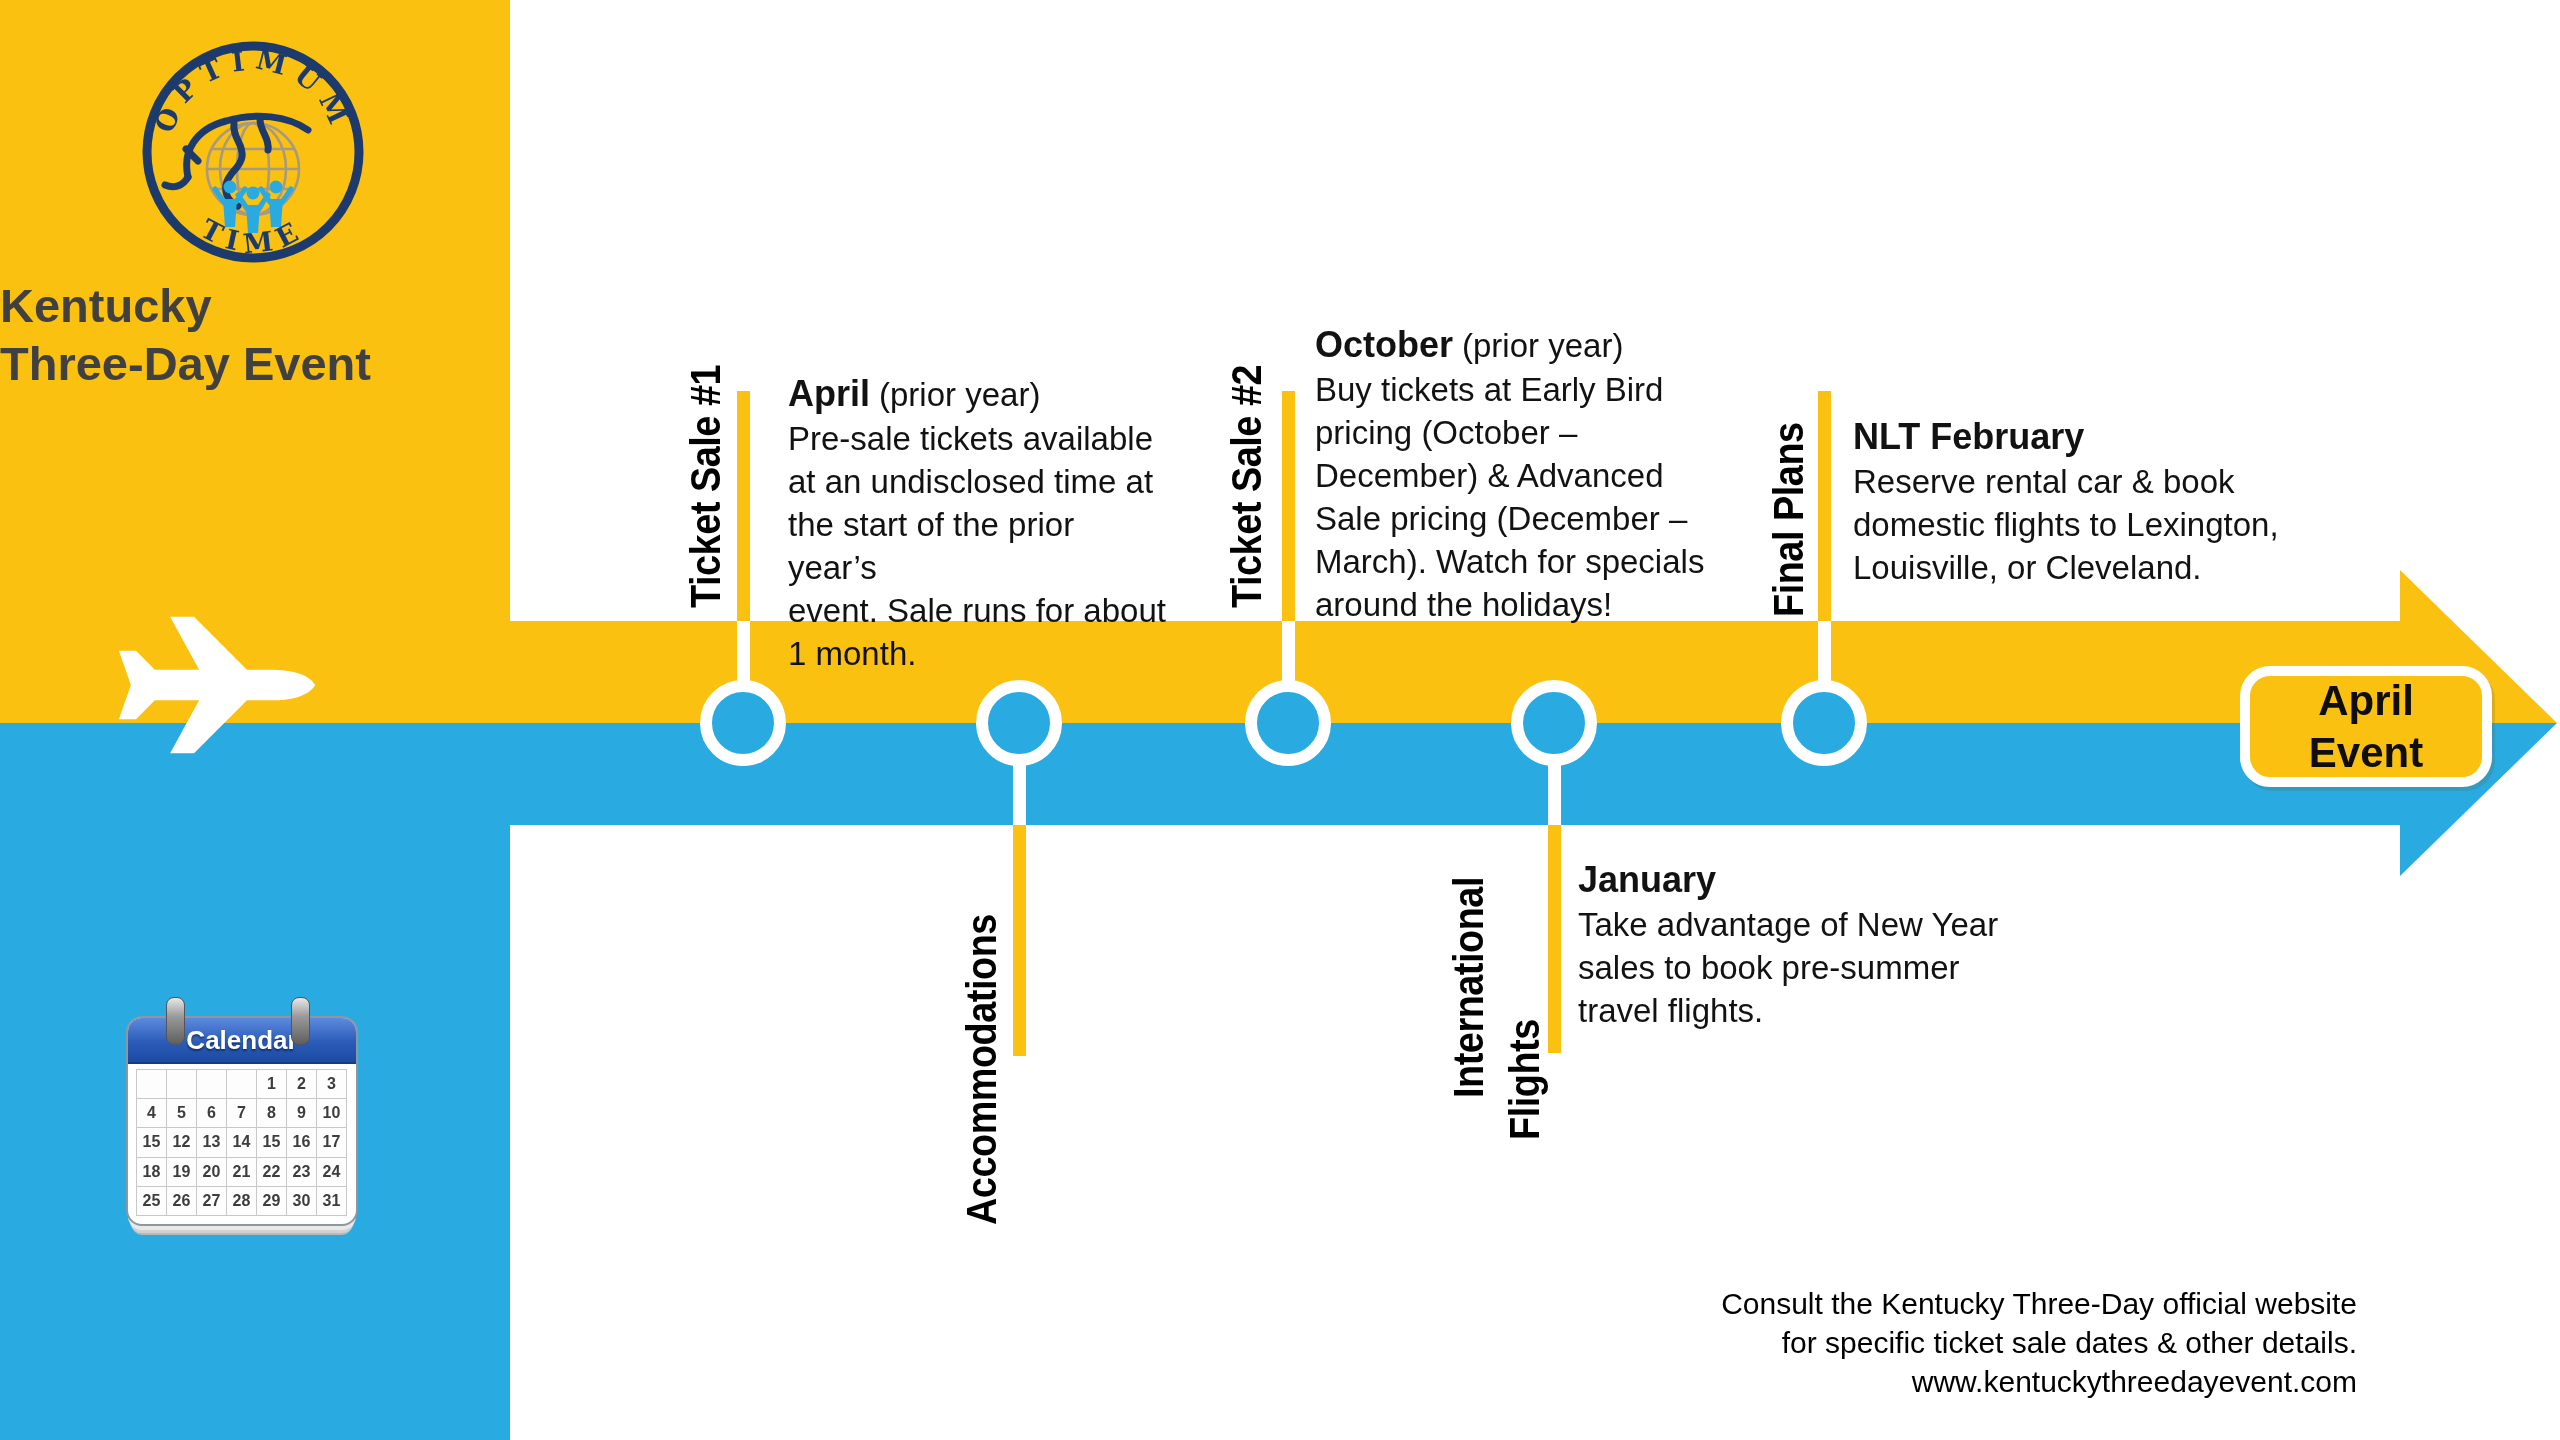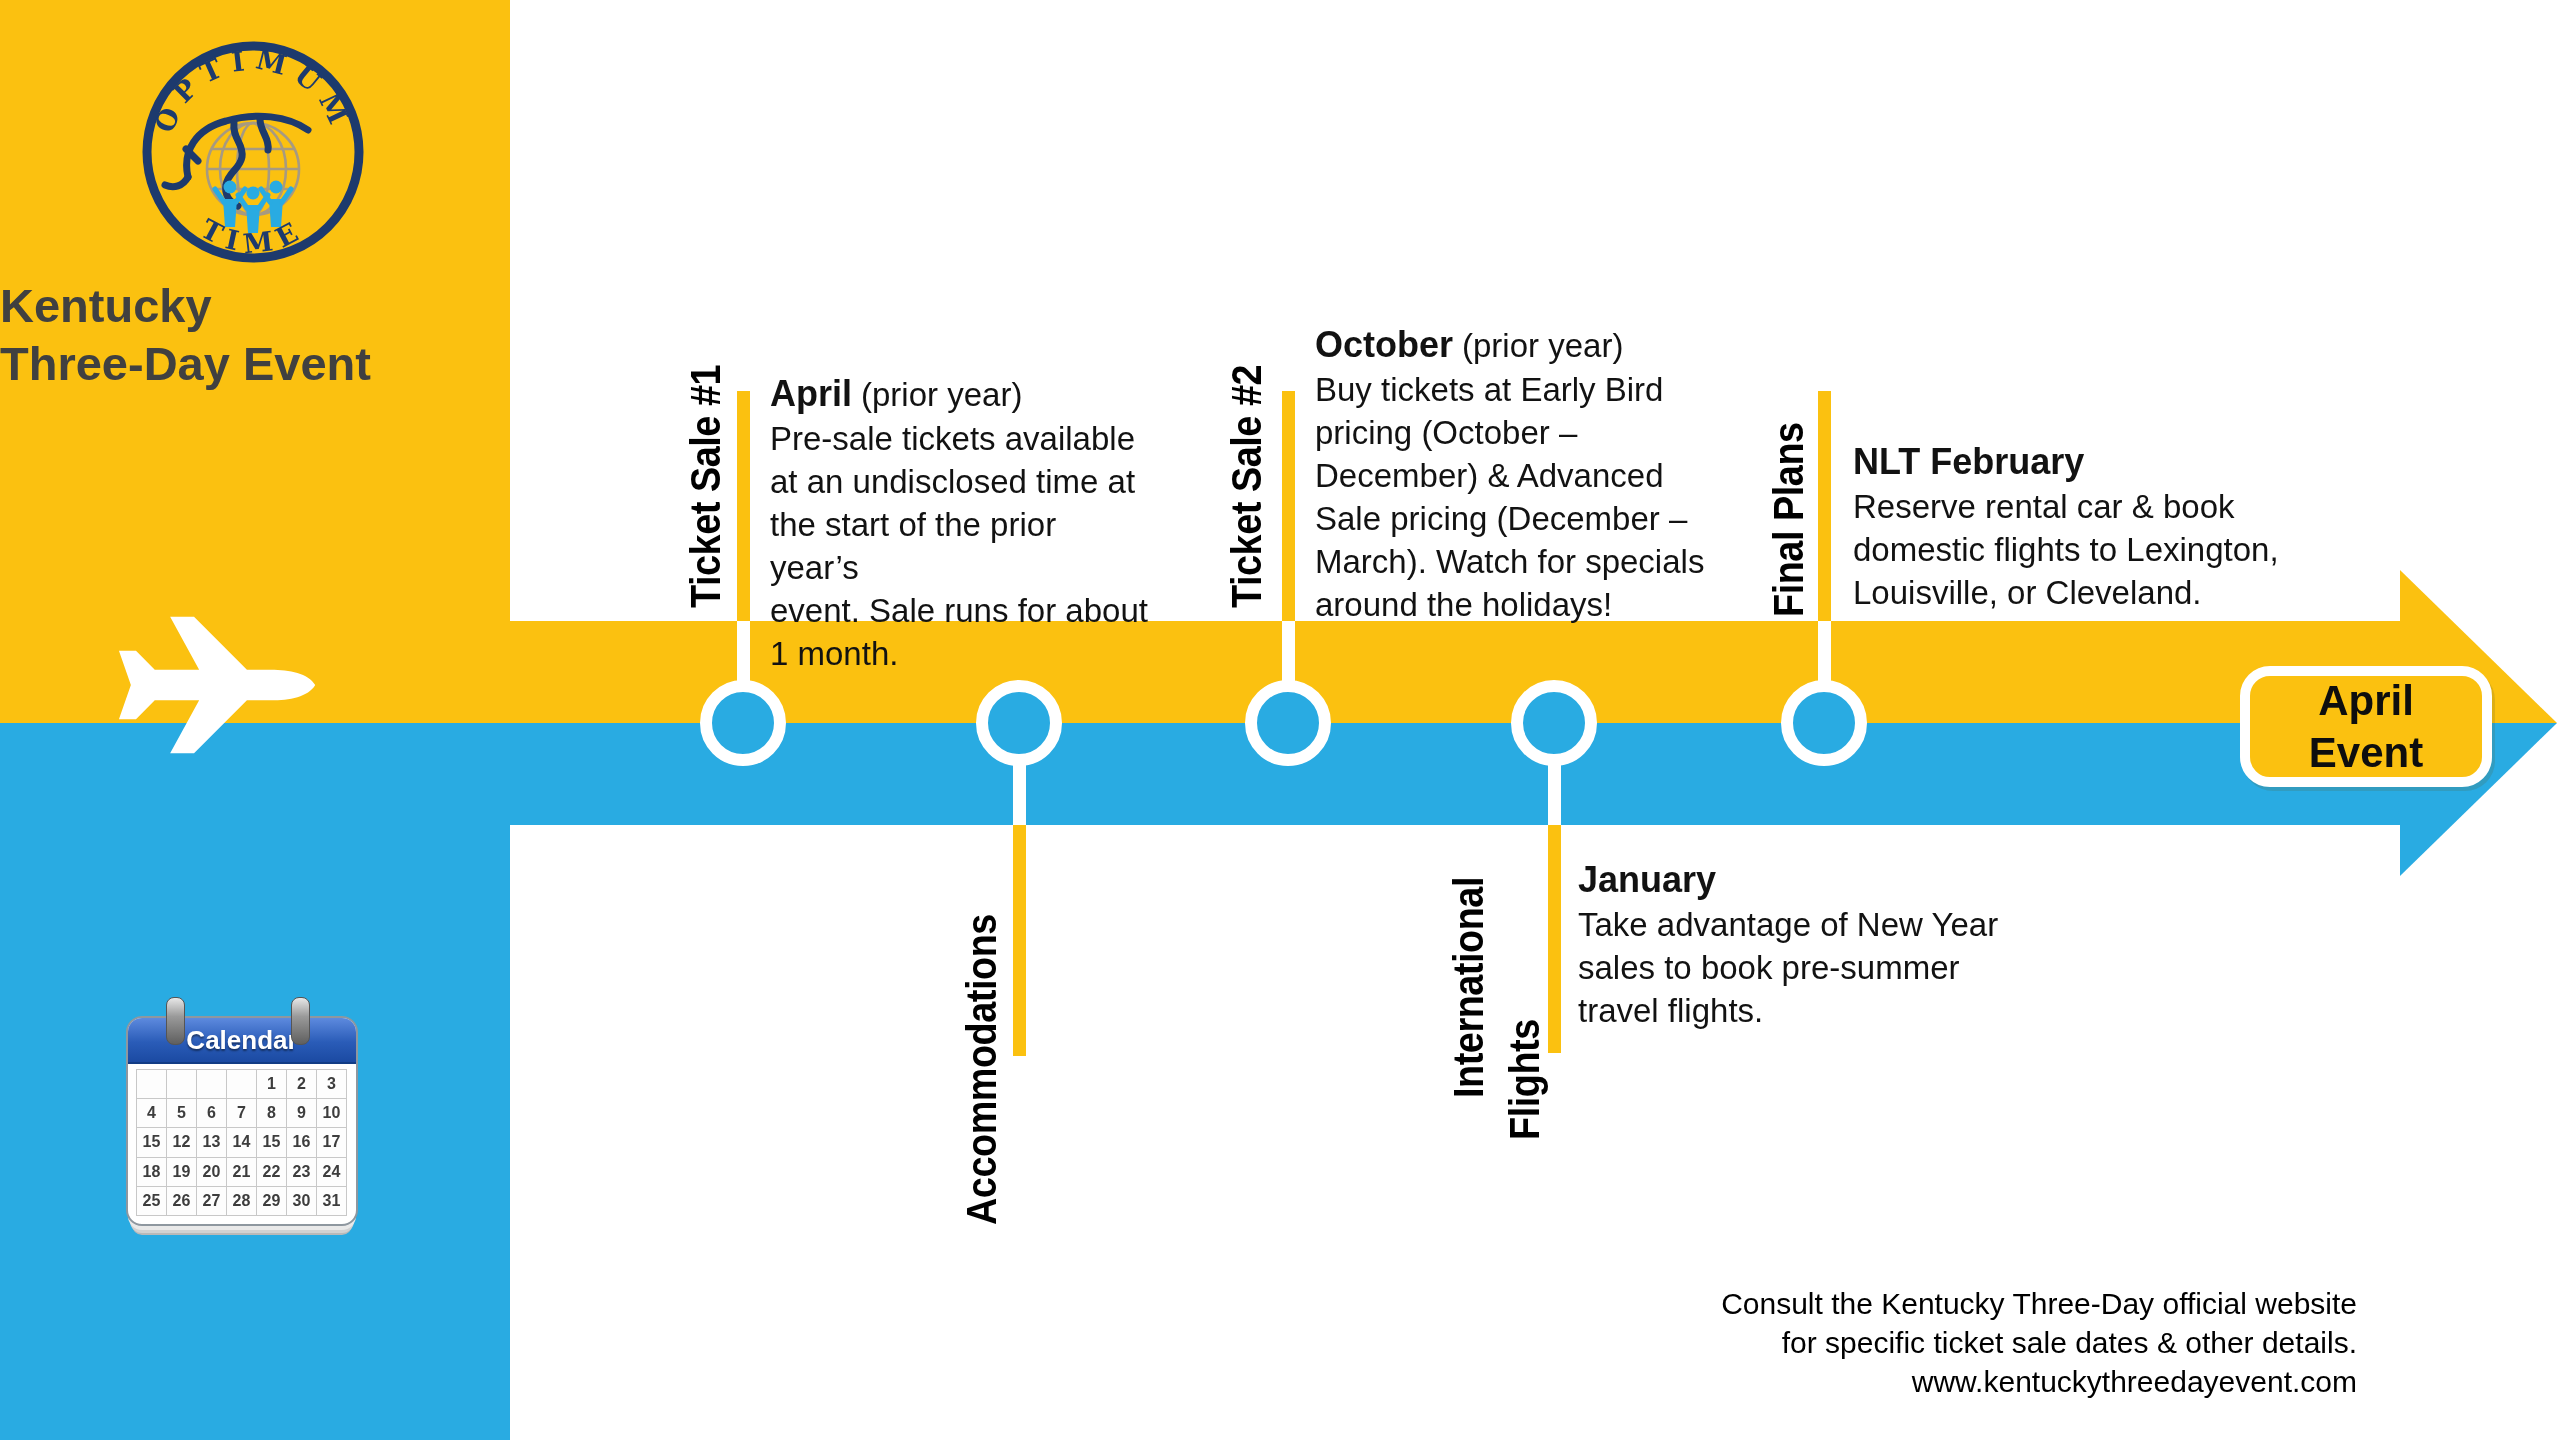"April (prior year)" div.tblock { left: 770px -> 788px }
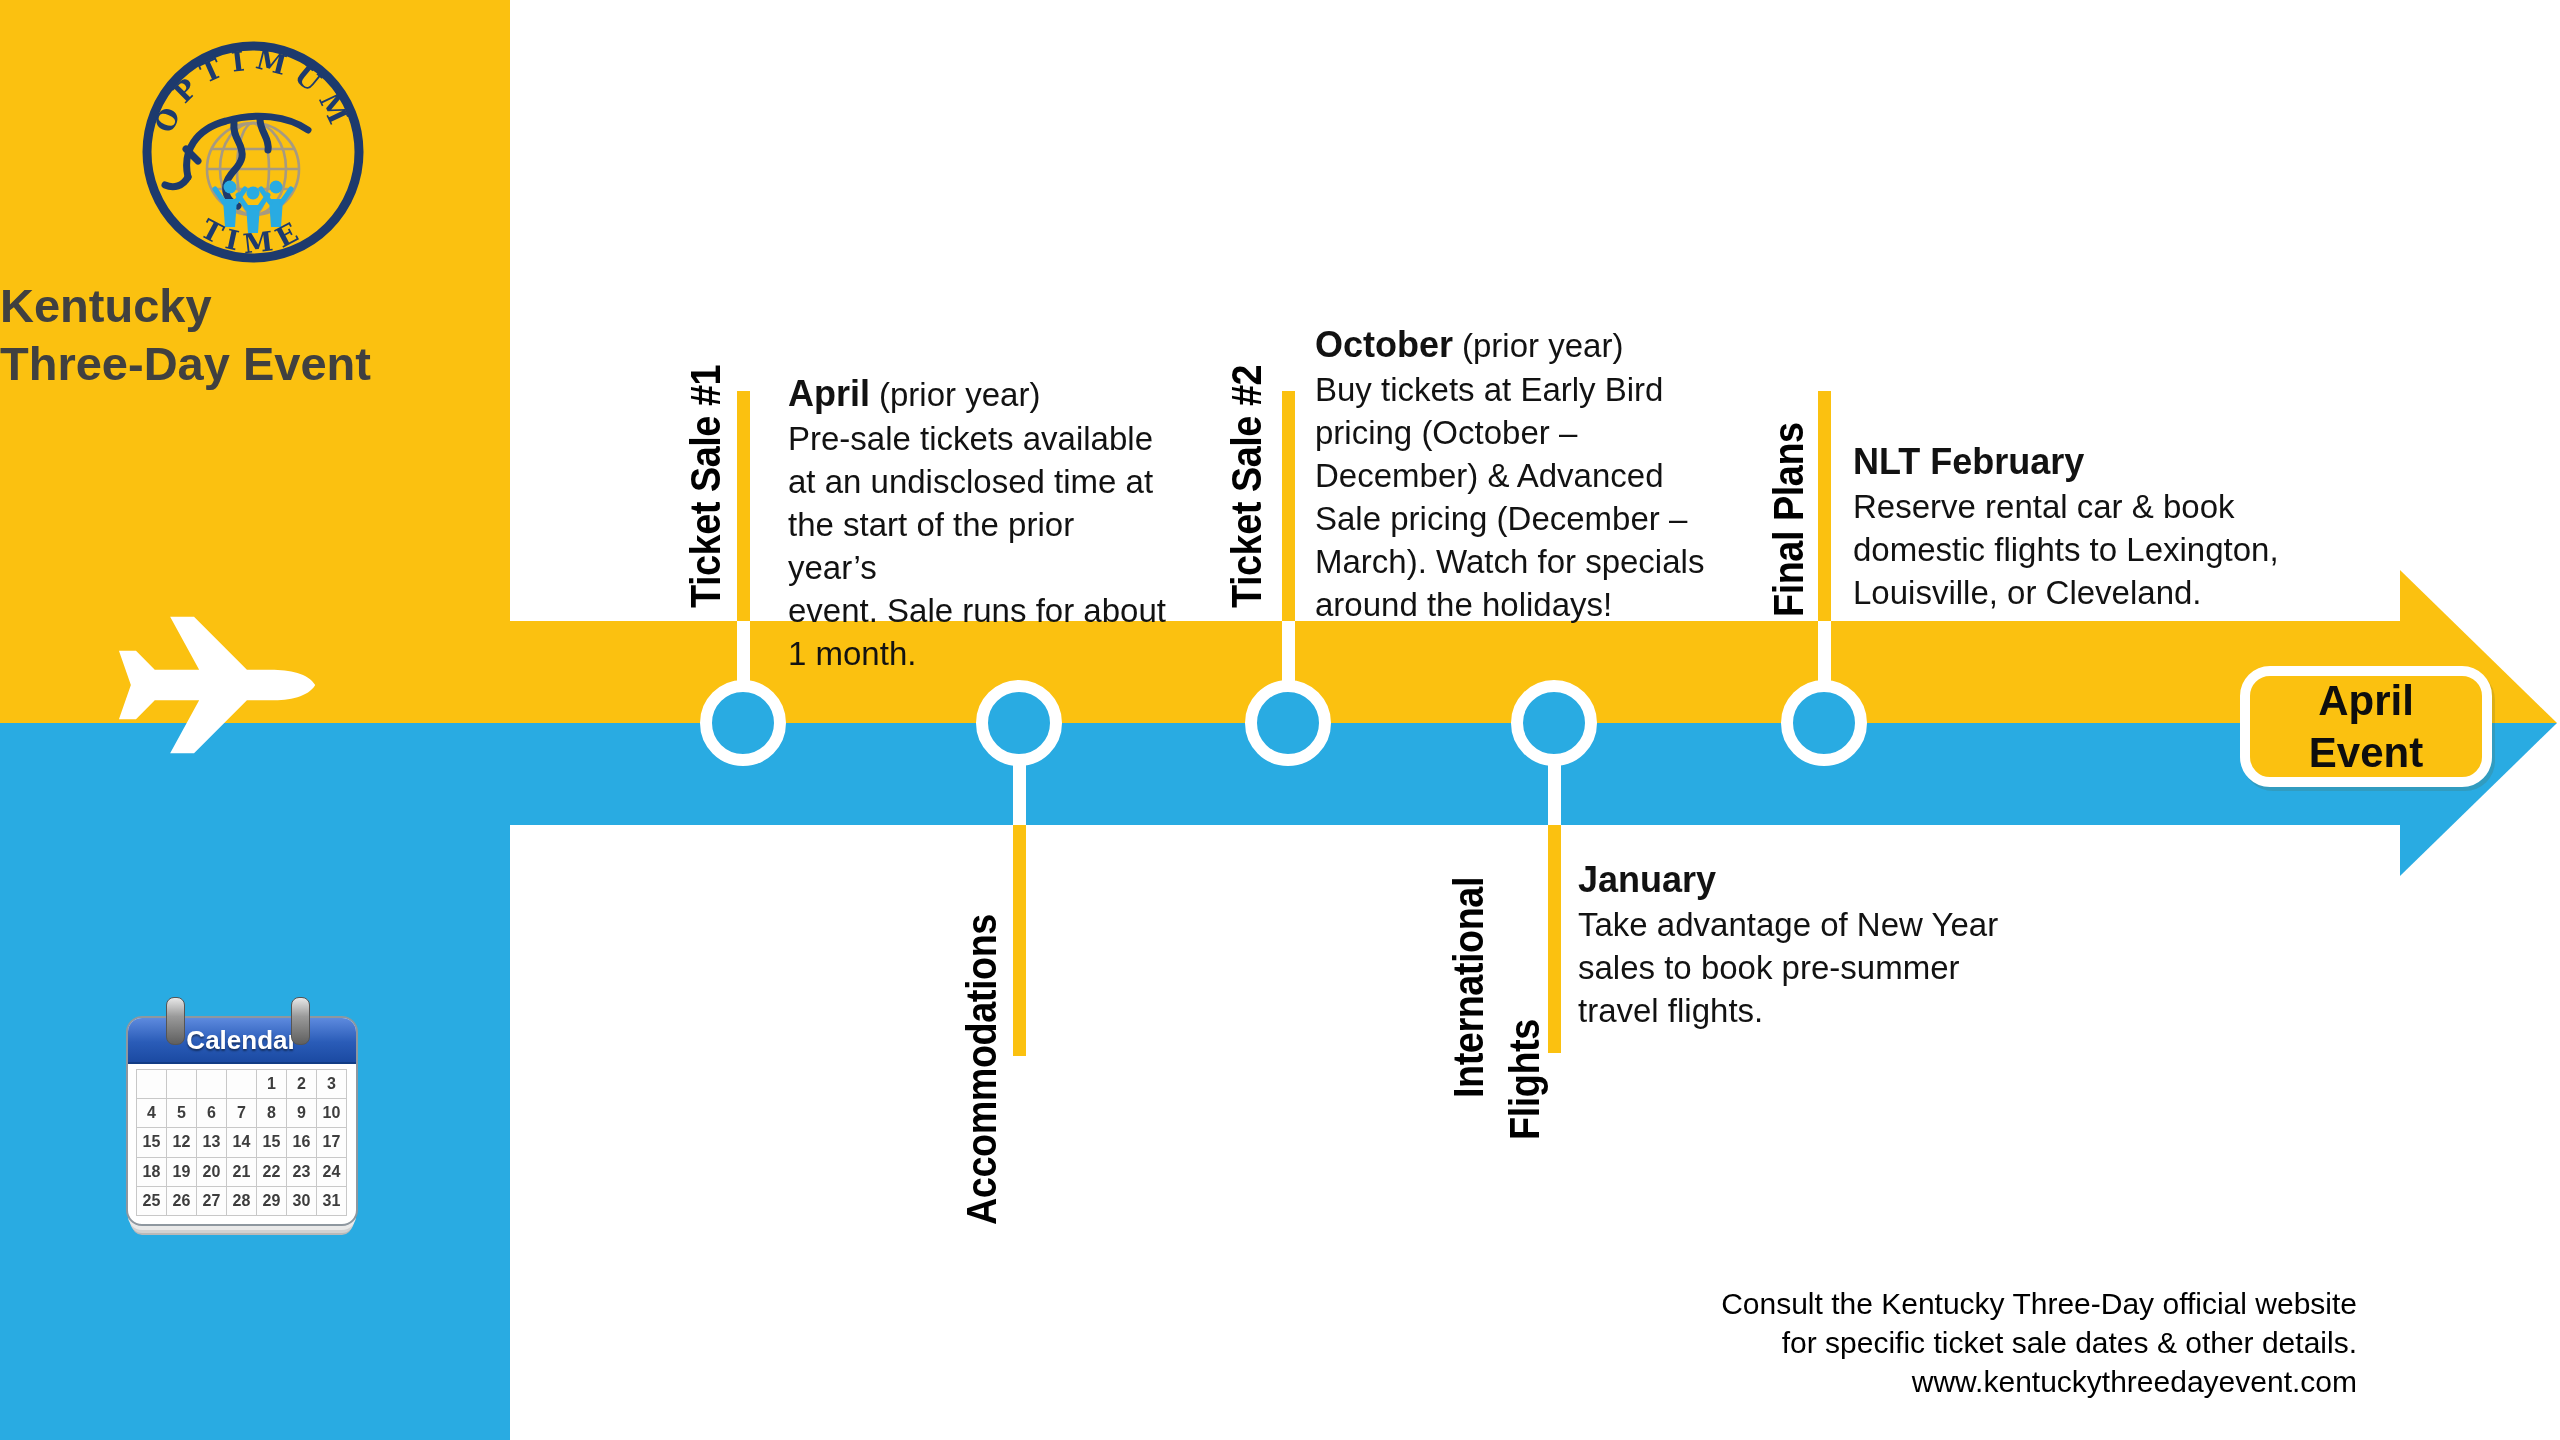"NLT February" div.tblock { top: 440px -> 415px }
